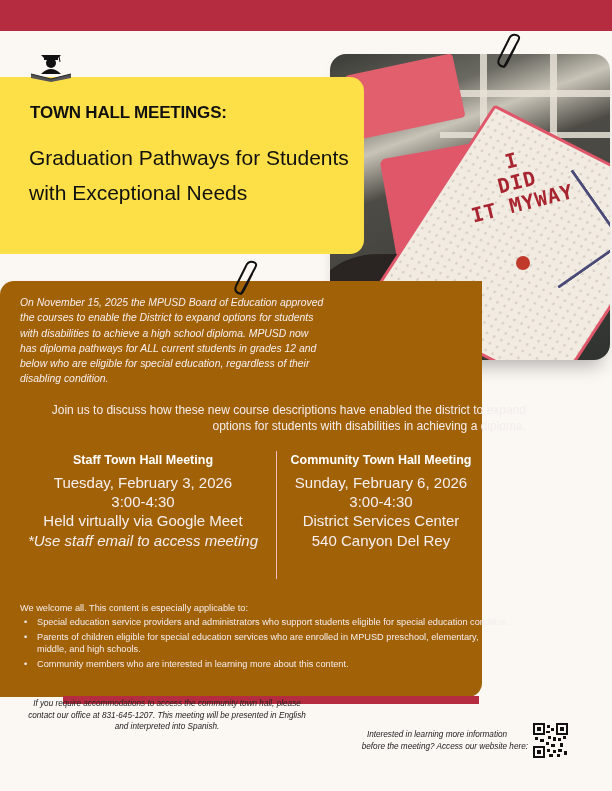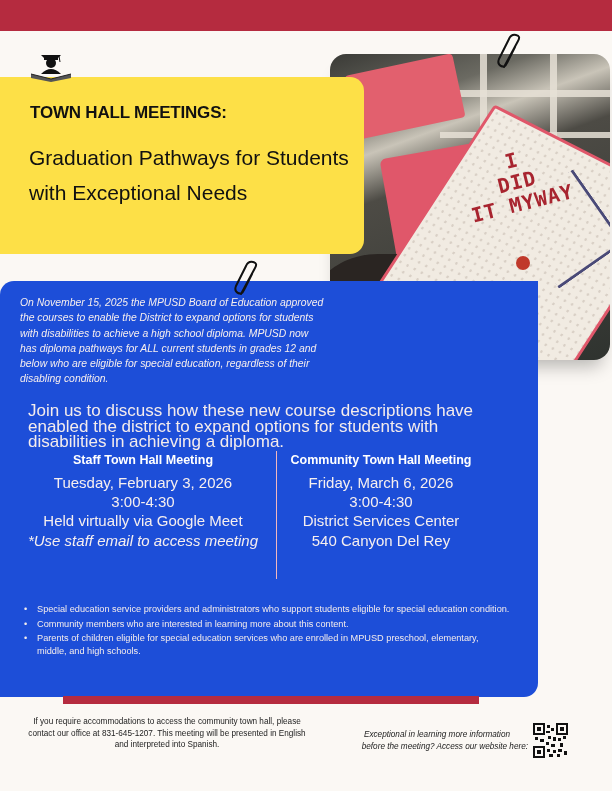"On November 15, 2025 the" .maroon { background: #1d4ed8 -> #a16207; width: 538px -> 482px }
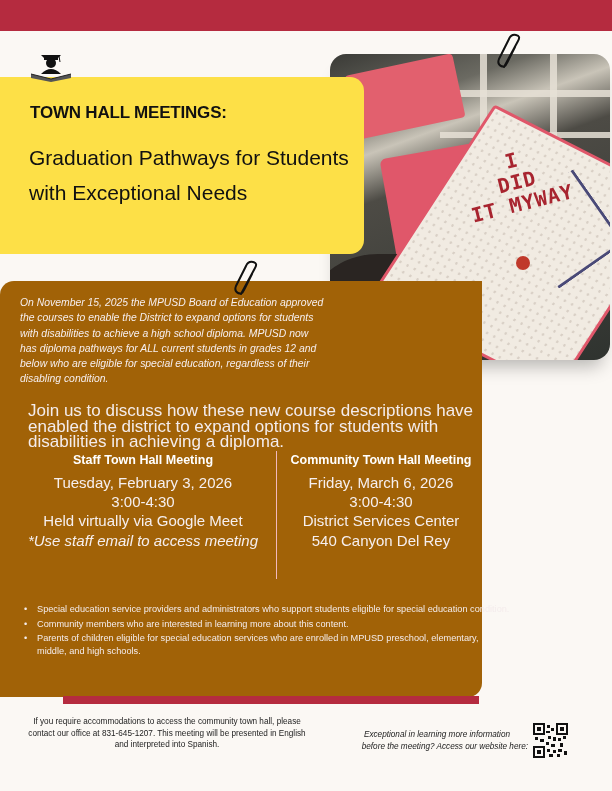"Join us to discuss how" .join { font-size: 17px -> 12px; left: 28px -> 36px; text-align: left -> right }
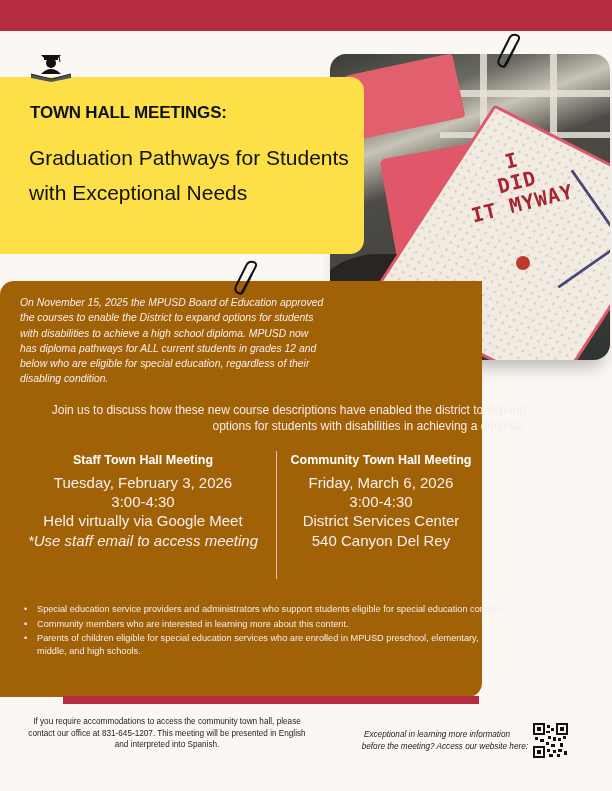"Friday, March 6, 2026" div.line { text: Friday, March -> Sunday, February }
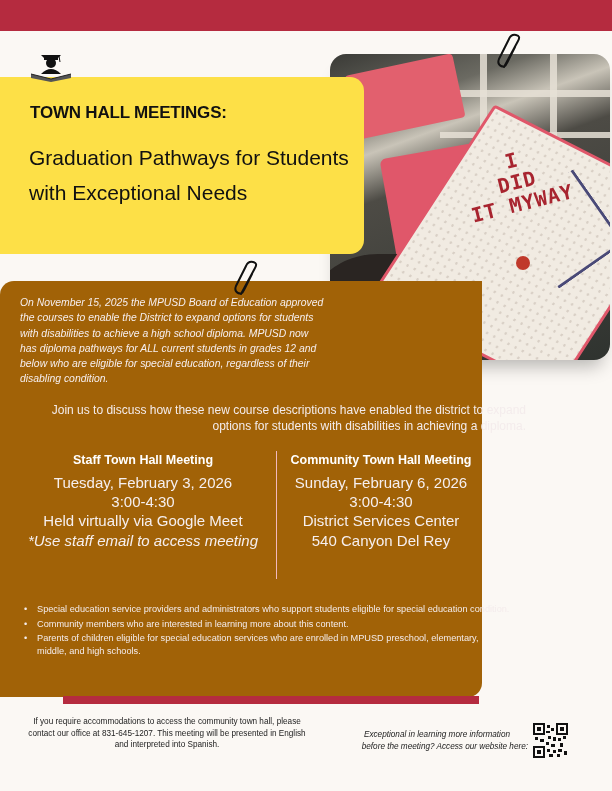"We welcome all. This content" div { html: none -> <div>We welcome all. This content is especially applicable to:</div> }
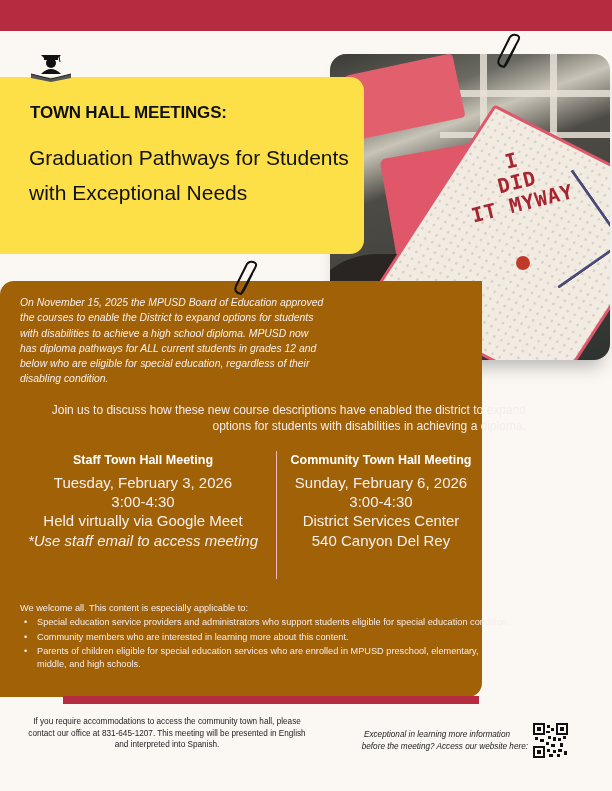"Community members who are interested" li { order: before "Parents of children eligible for" -> after "Parents of children eligible for" }
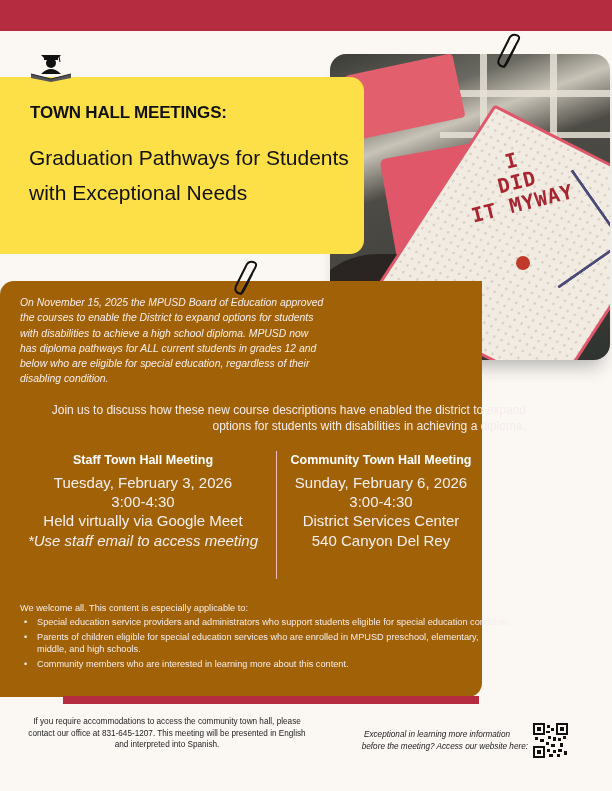"If you require accommodations to" .footer-left { font-style: none -> italic; top: 716px -> 698px }
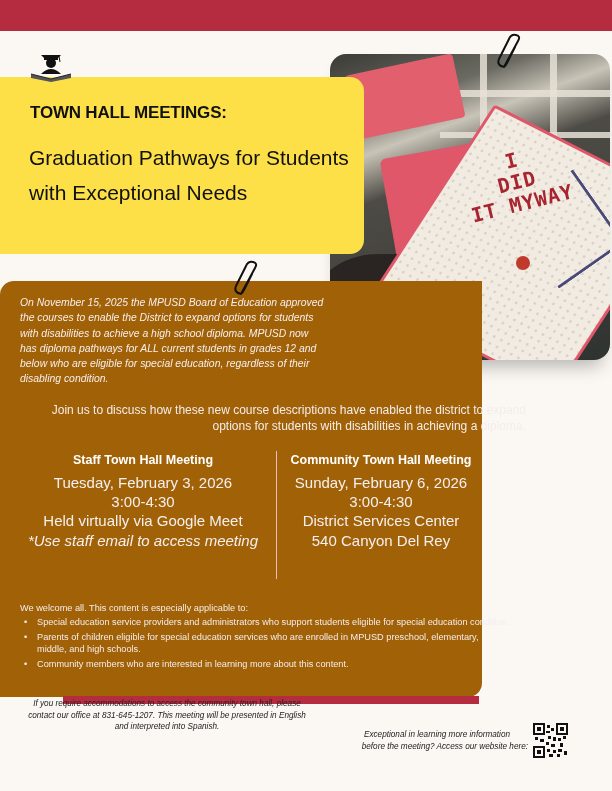"Exceptional in learning more information" span.r1 { text: Exceptional -> Interested }
